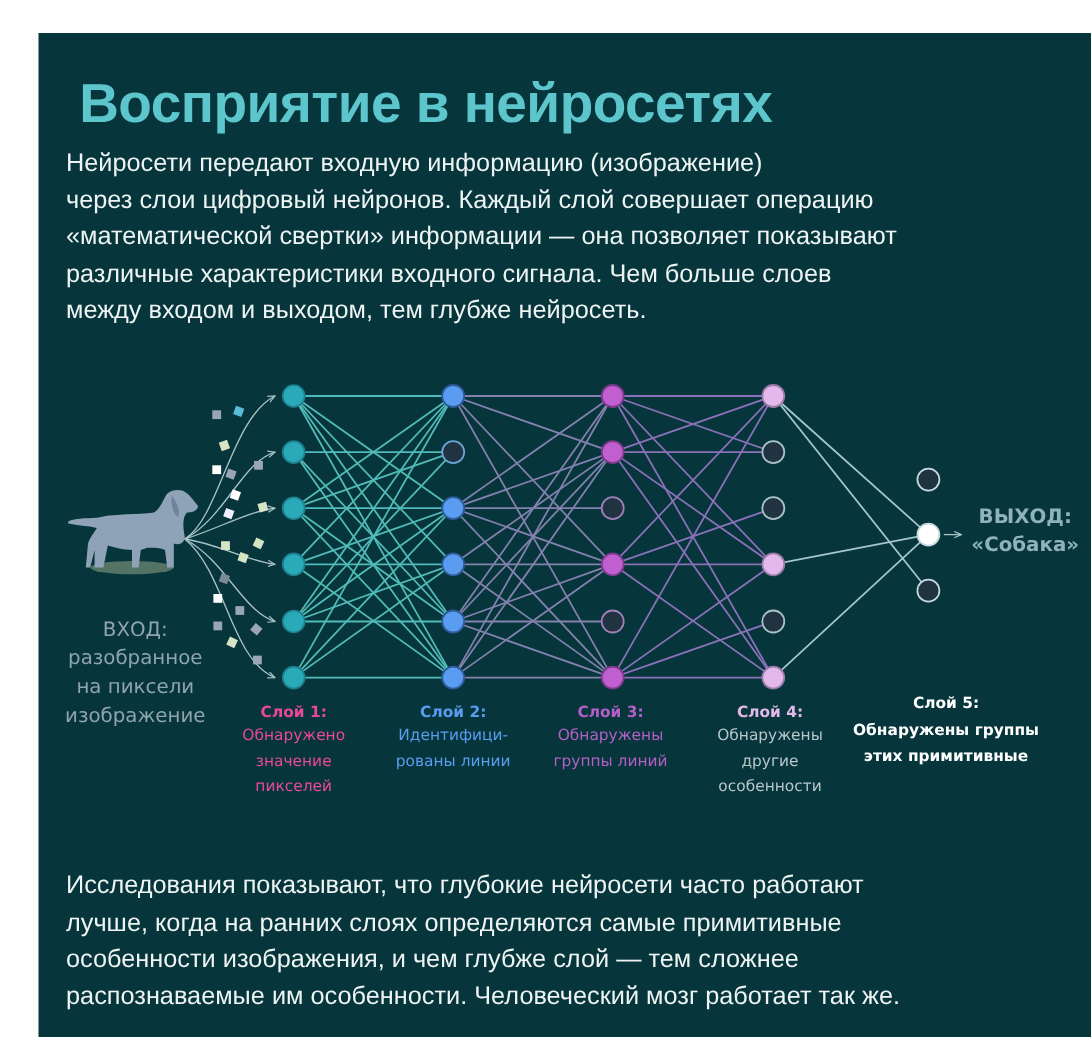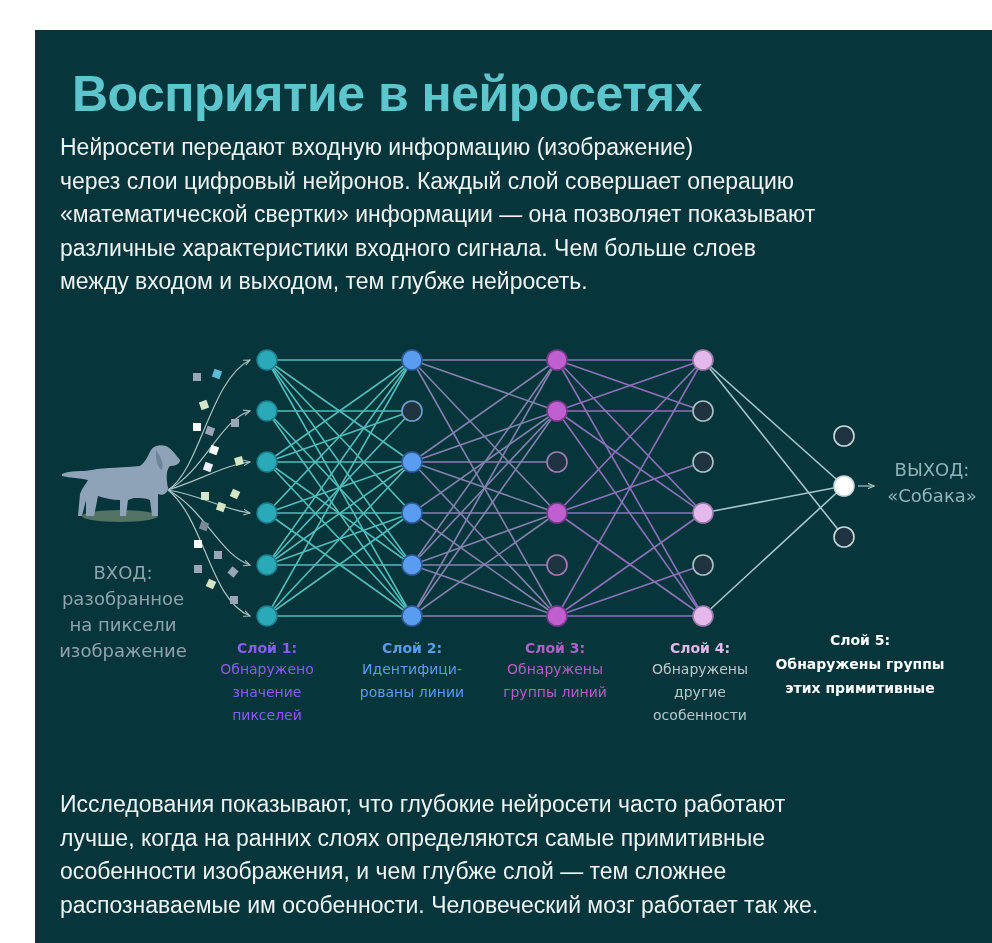"ВЫХОД:" .output-lbl { font-weight: none -> bold }
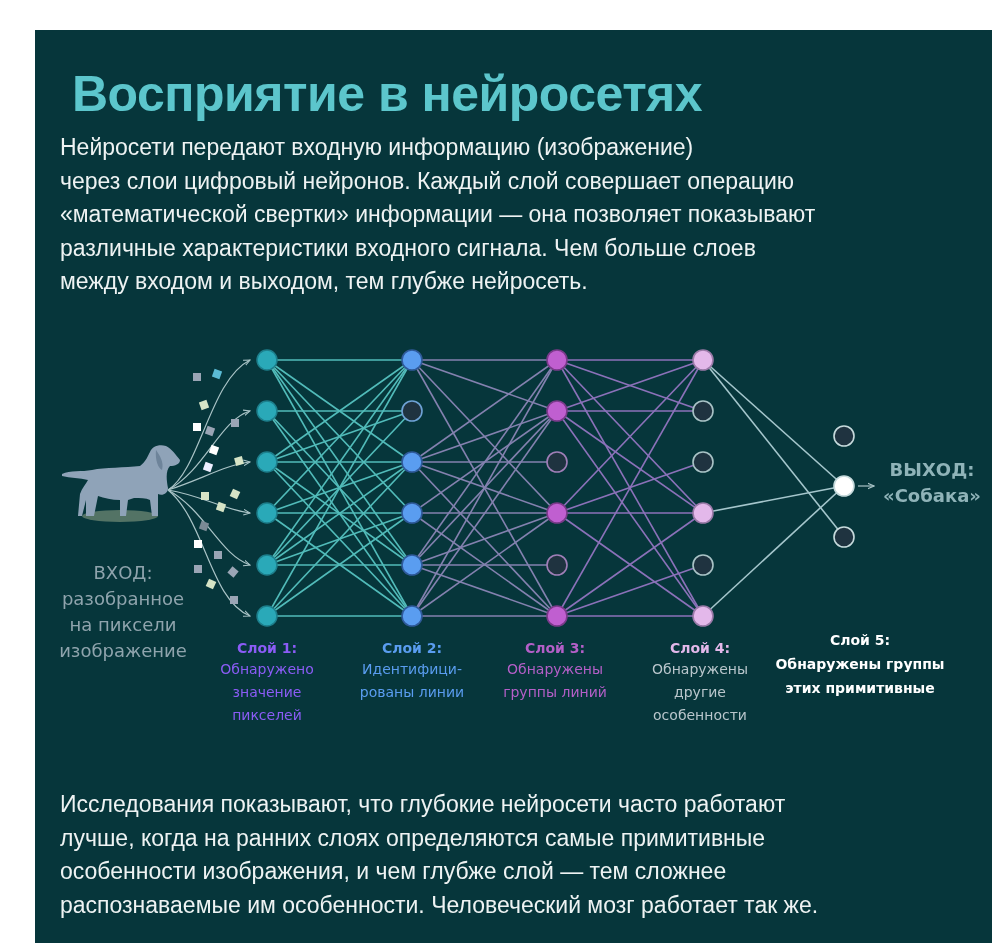"Слой 1:" div.lbl { color: #8b5cf6 -> #ec4899 }
